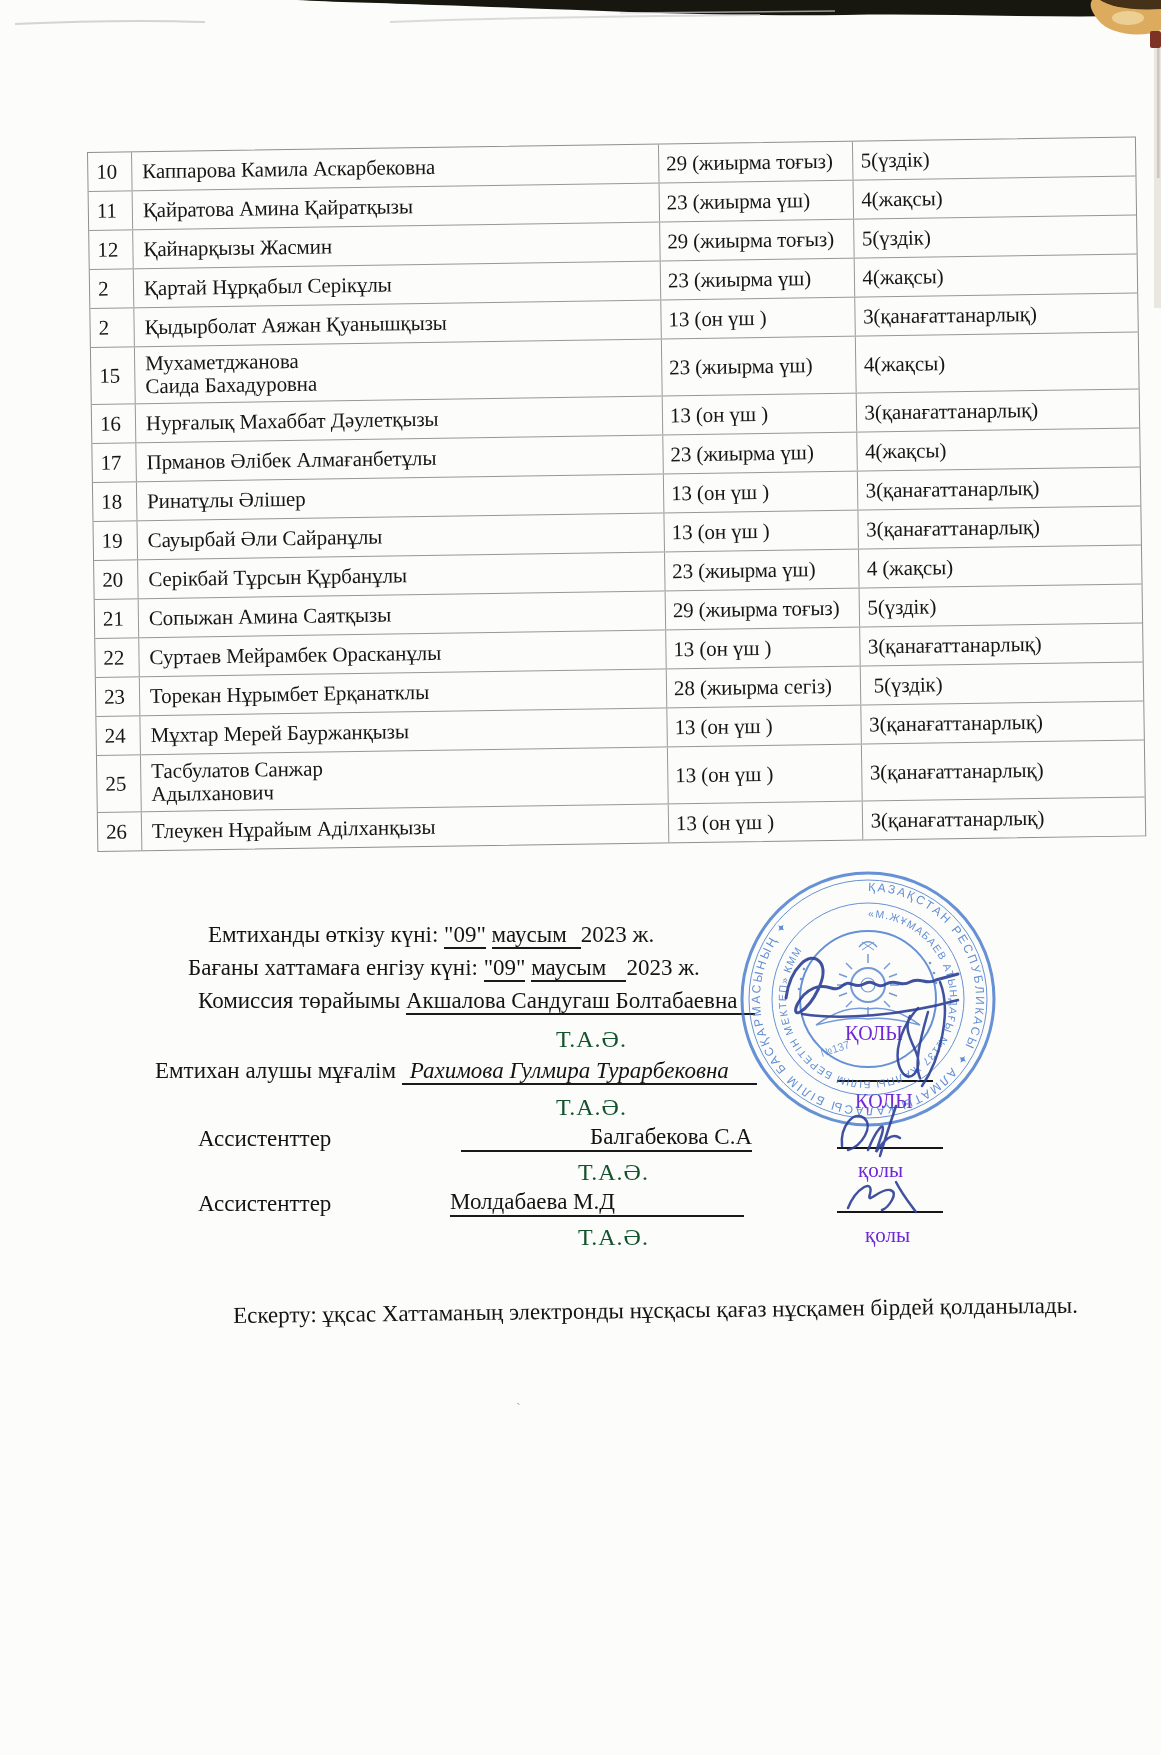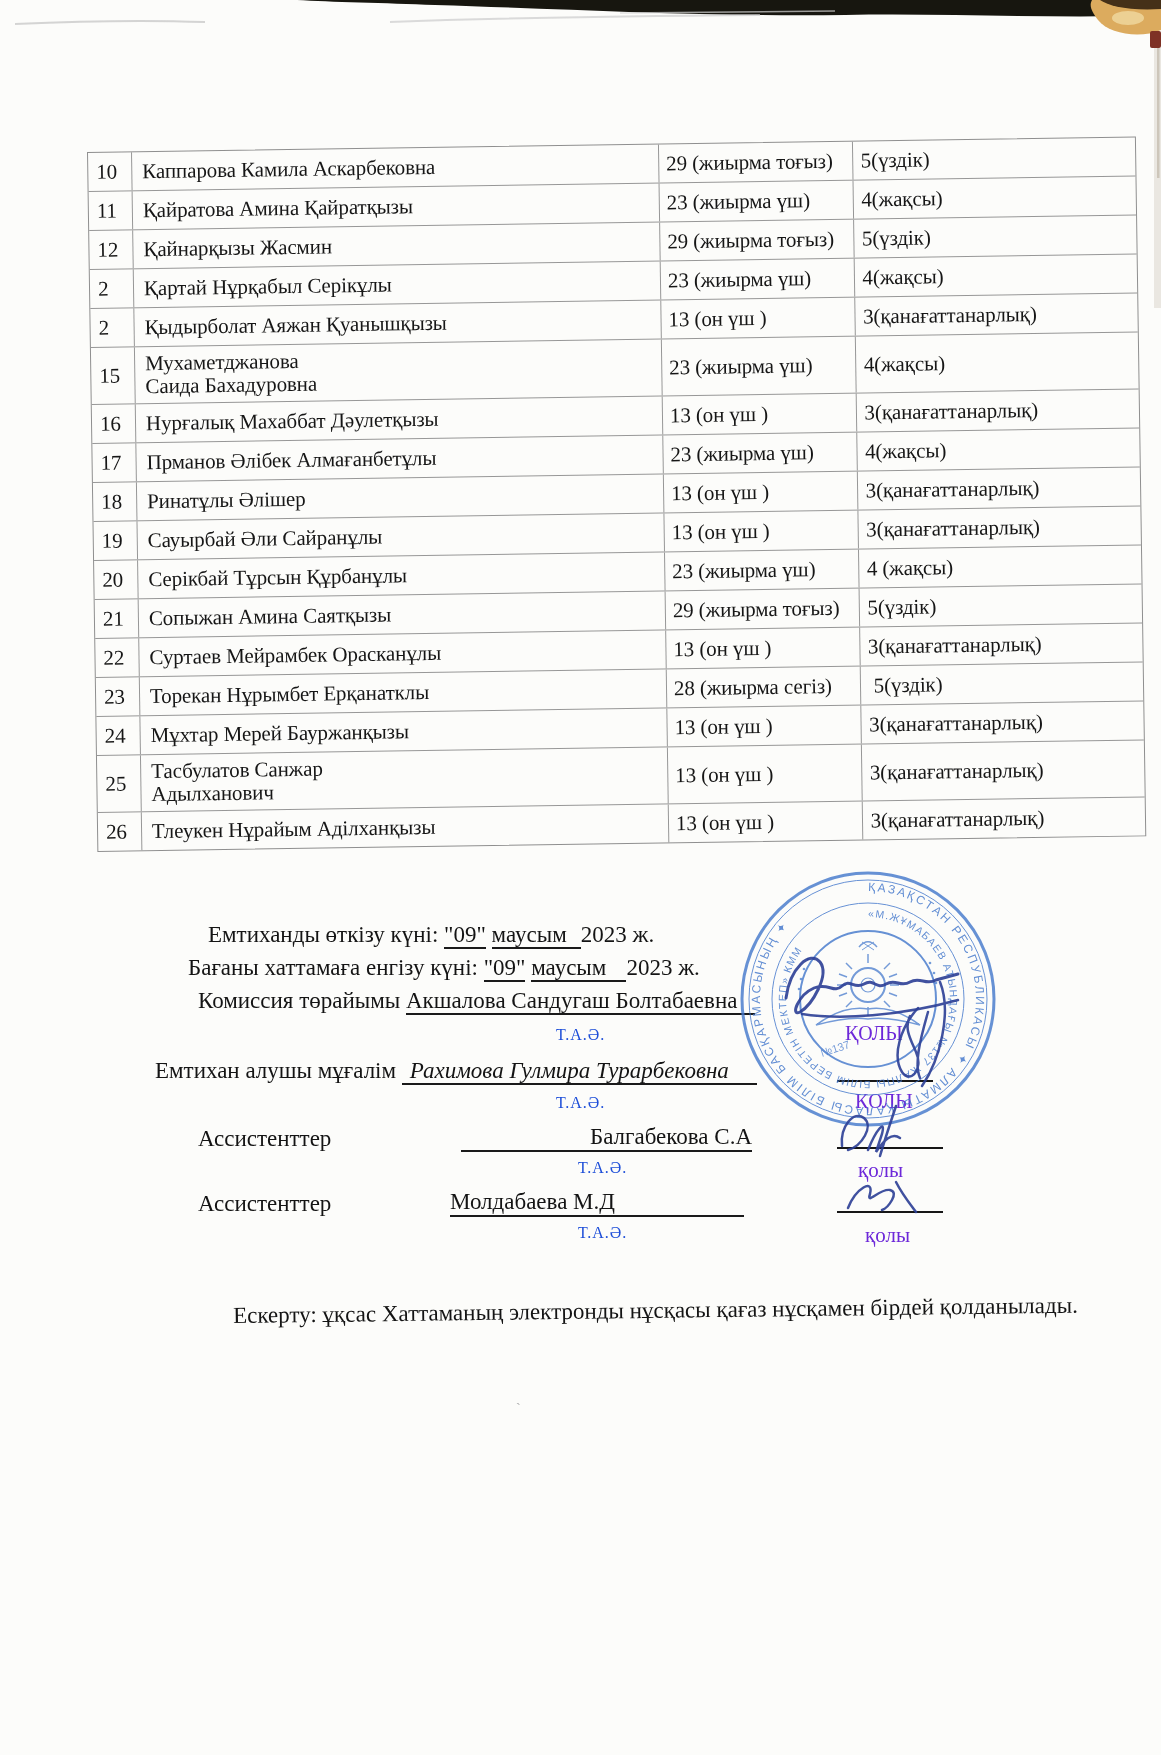"Т.А.Ә." .tae { color: #1d4ed8 -> #14532d; font-size: 16px -> 24px }
